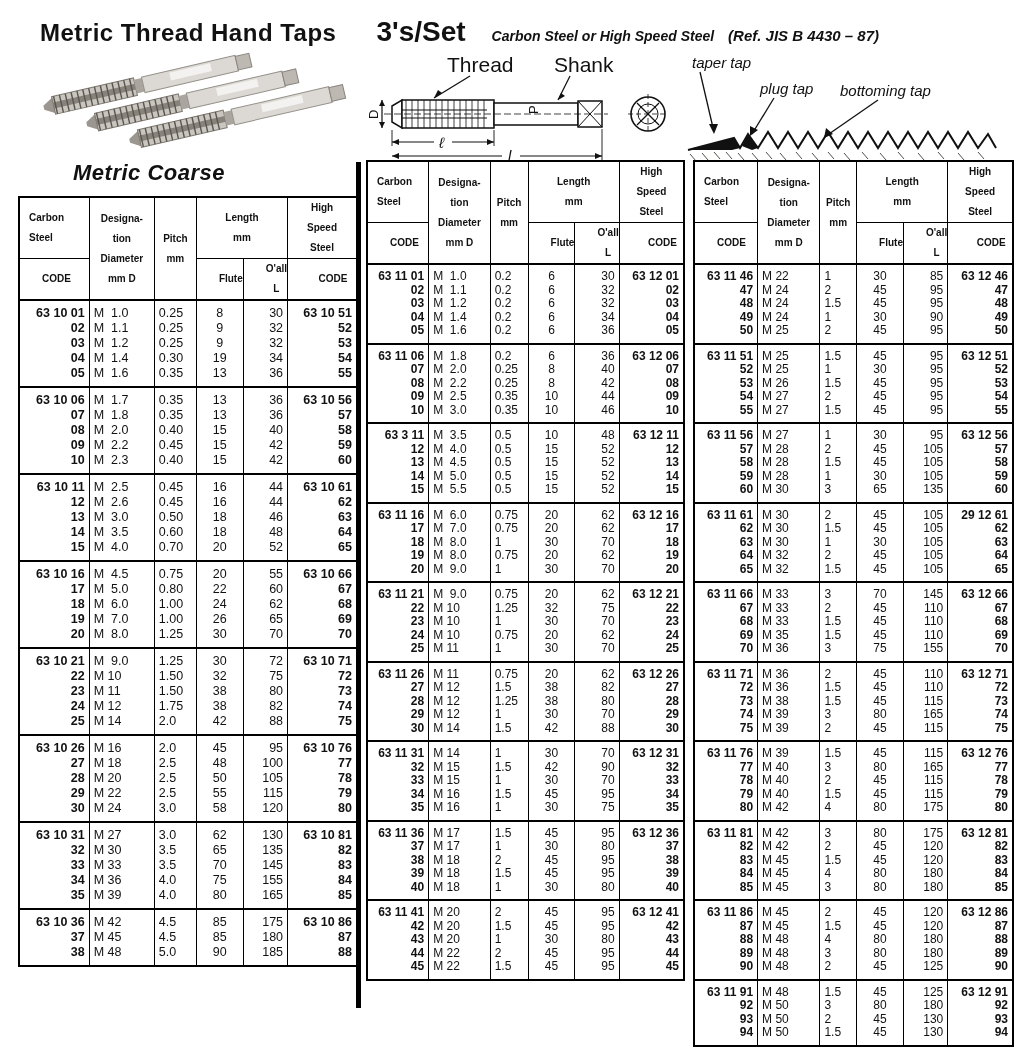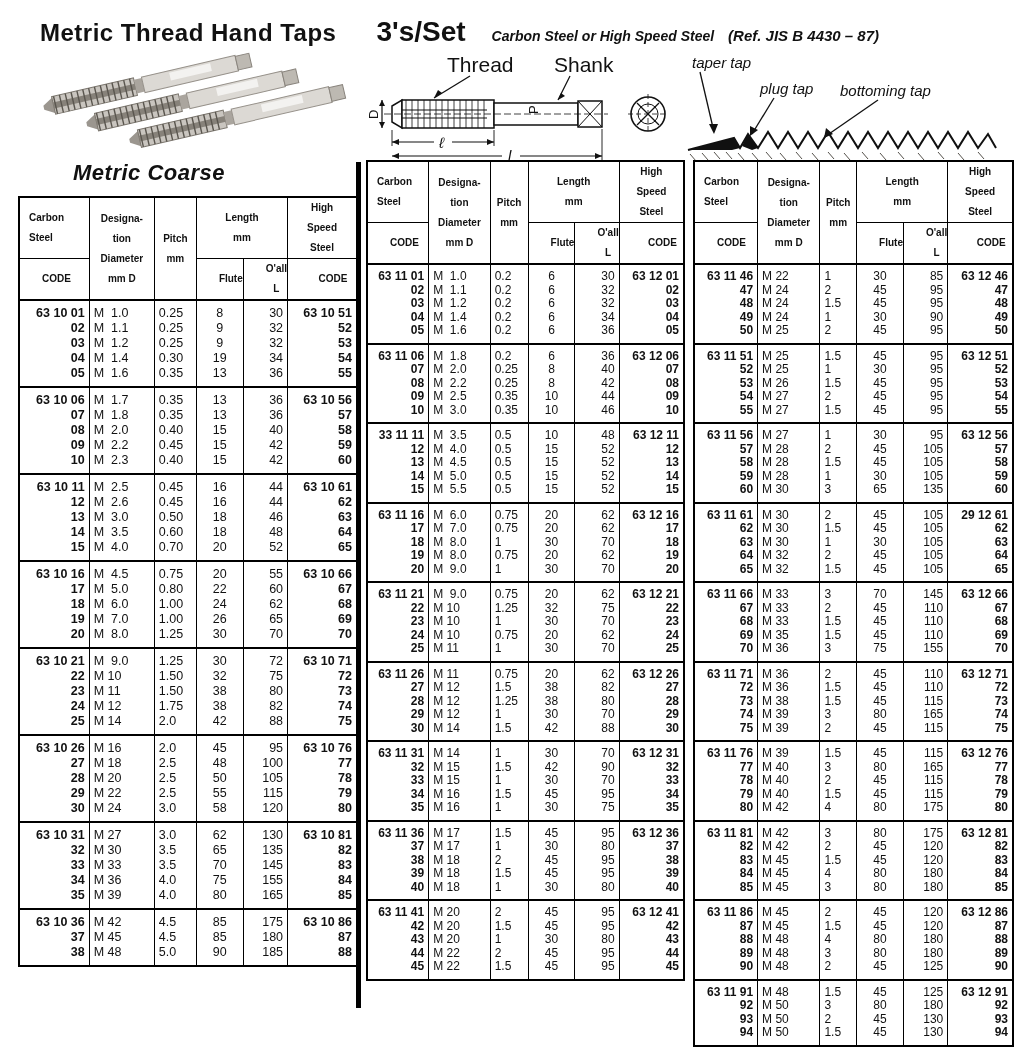"33 11 11" td.c-code { text: 33 11 -> 63 3 }
